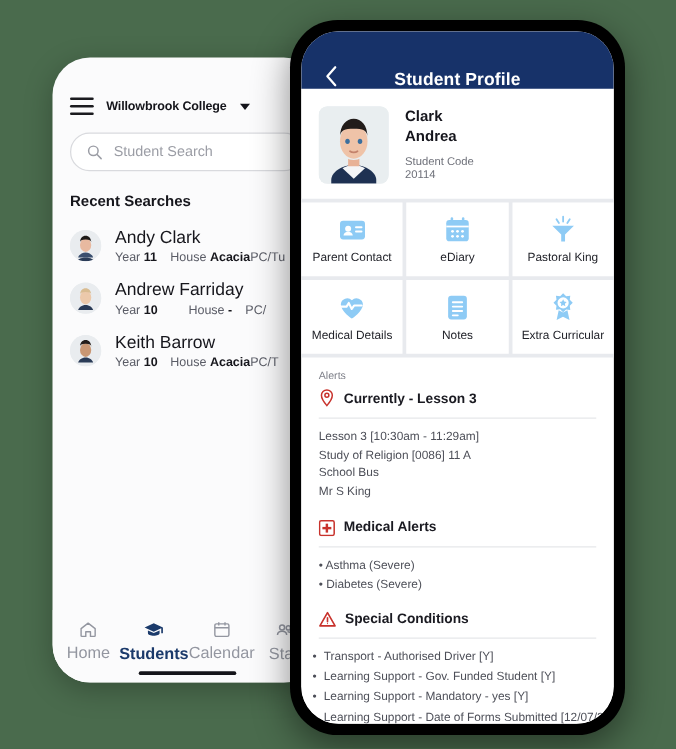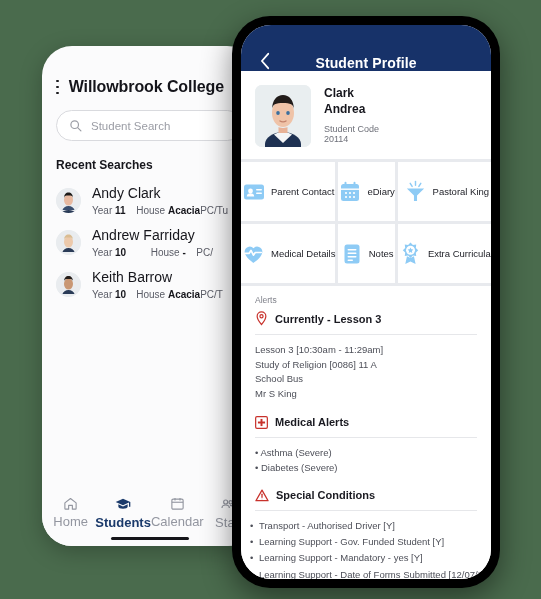"Willowbrook College" .bp-title { font-size: 16px -> 10px }
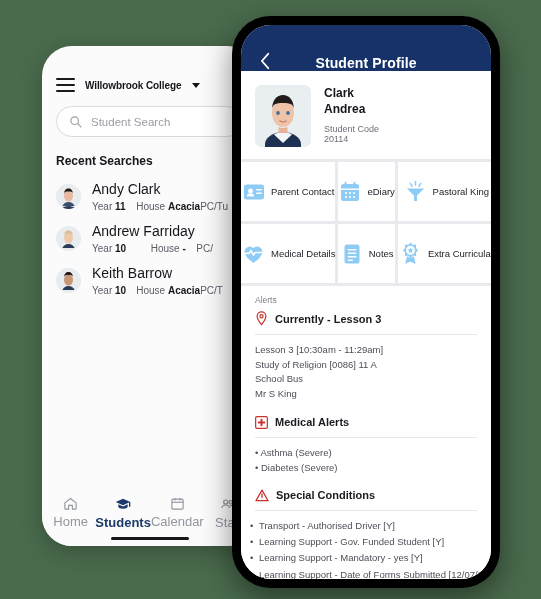"Parent Contact" .fp-tile { flex-direction: row -> column }
